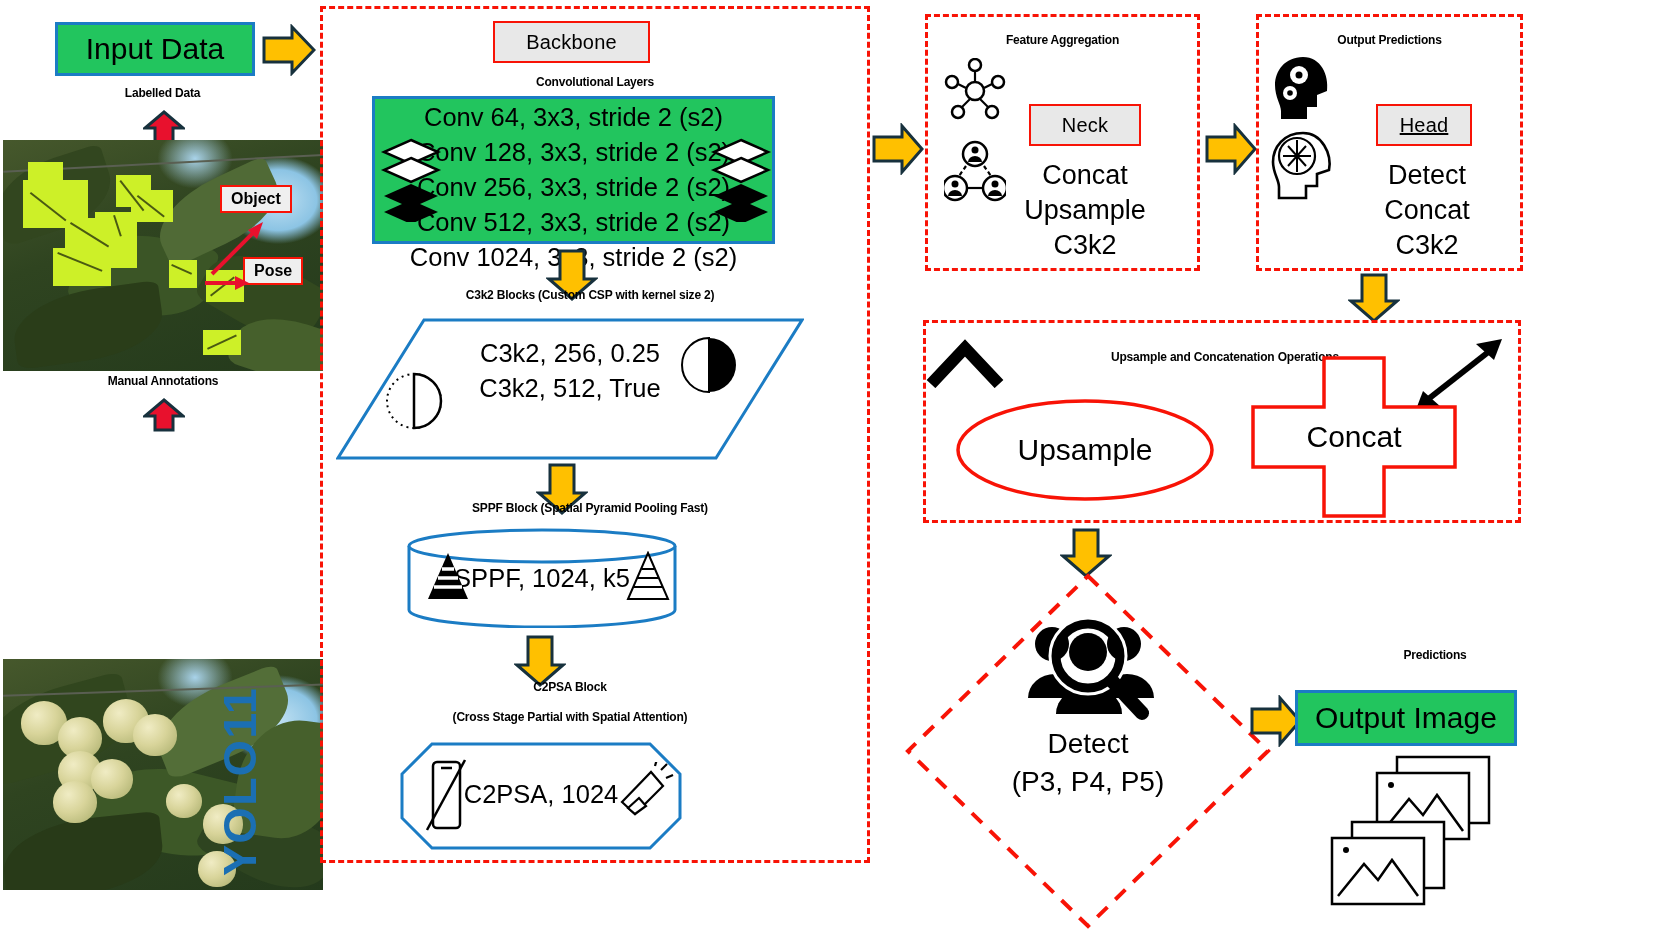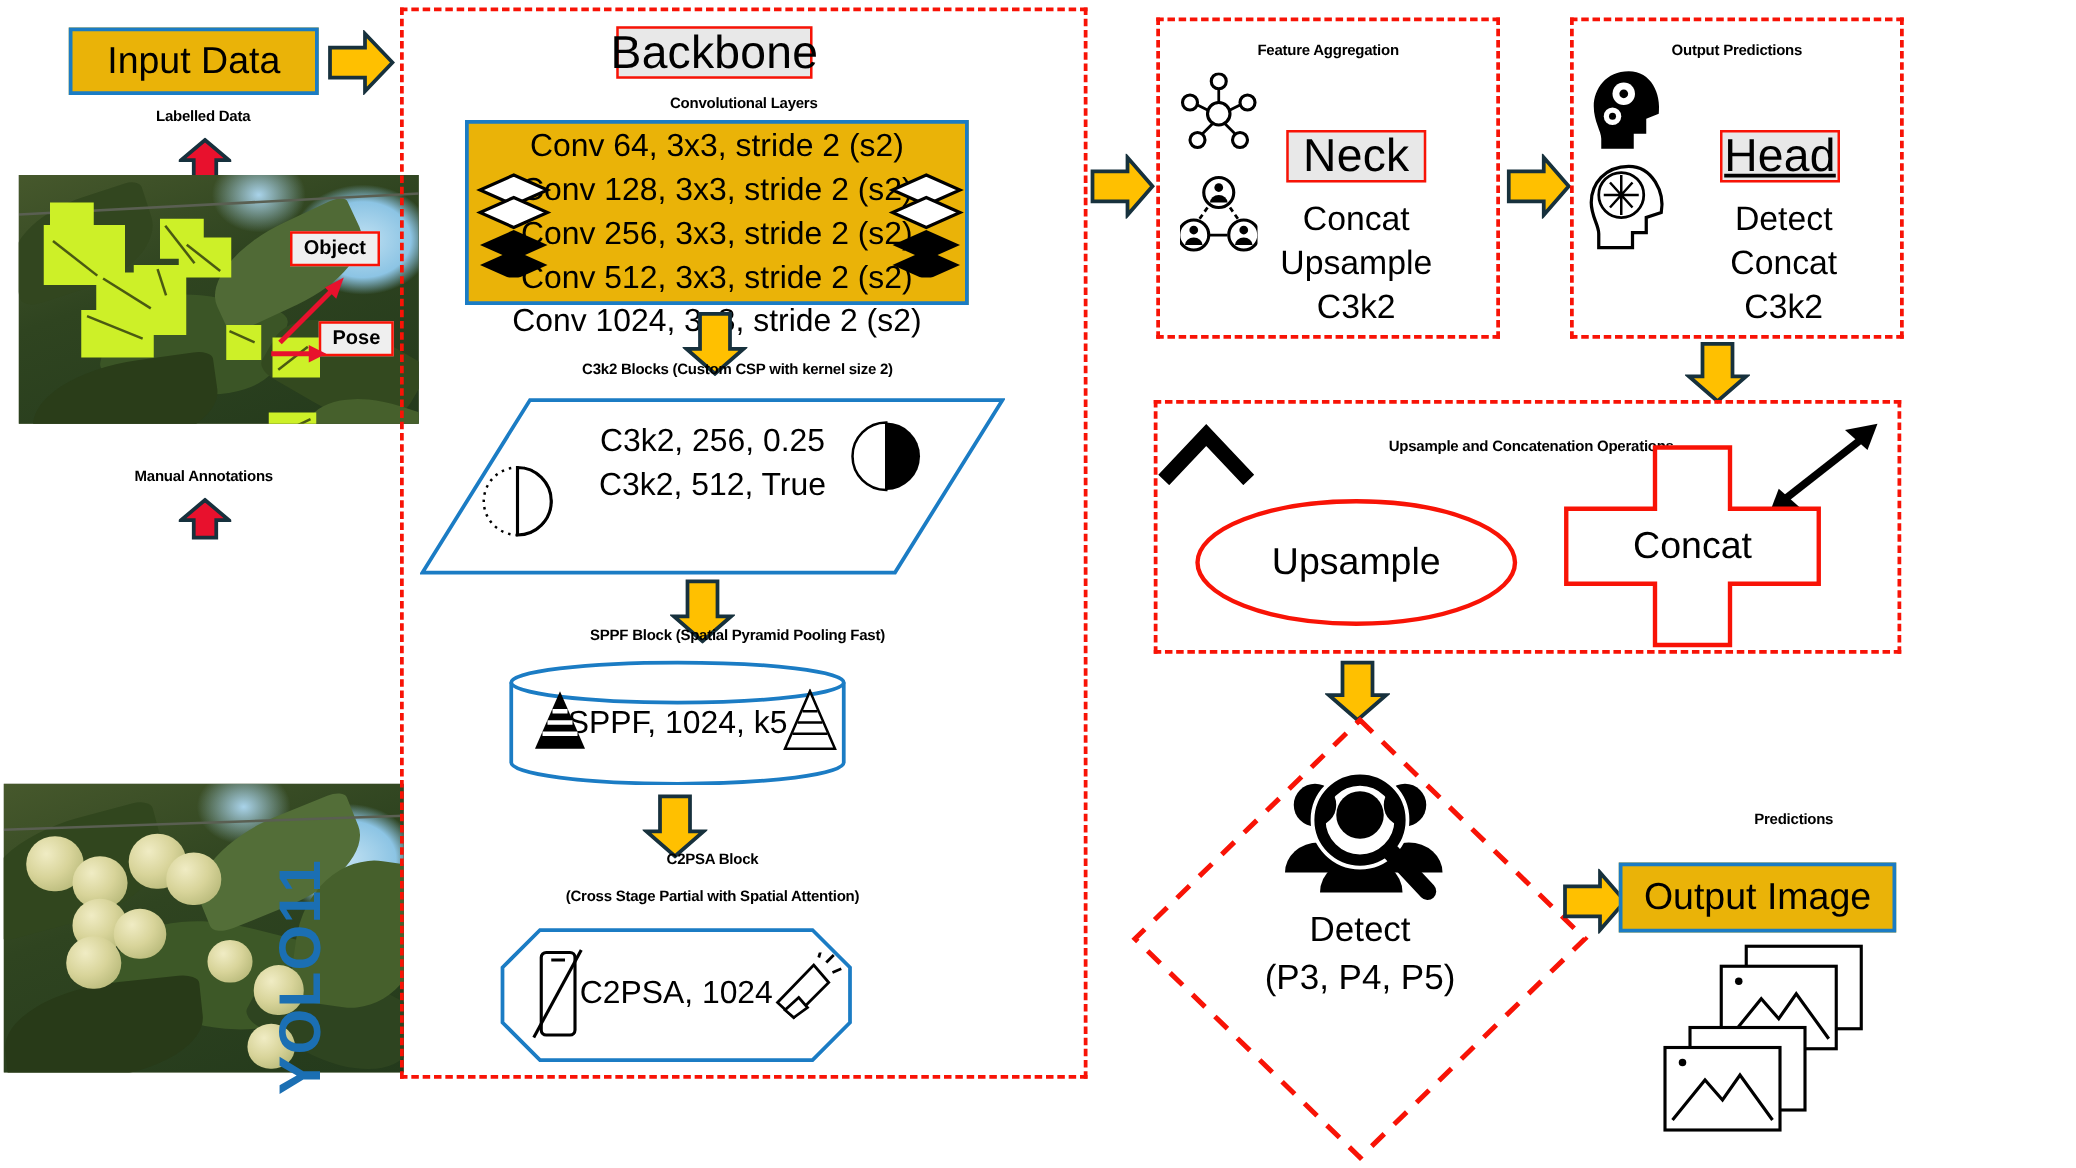"Input Data" .blue-box { background: #eab308 -> #22c55e }
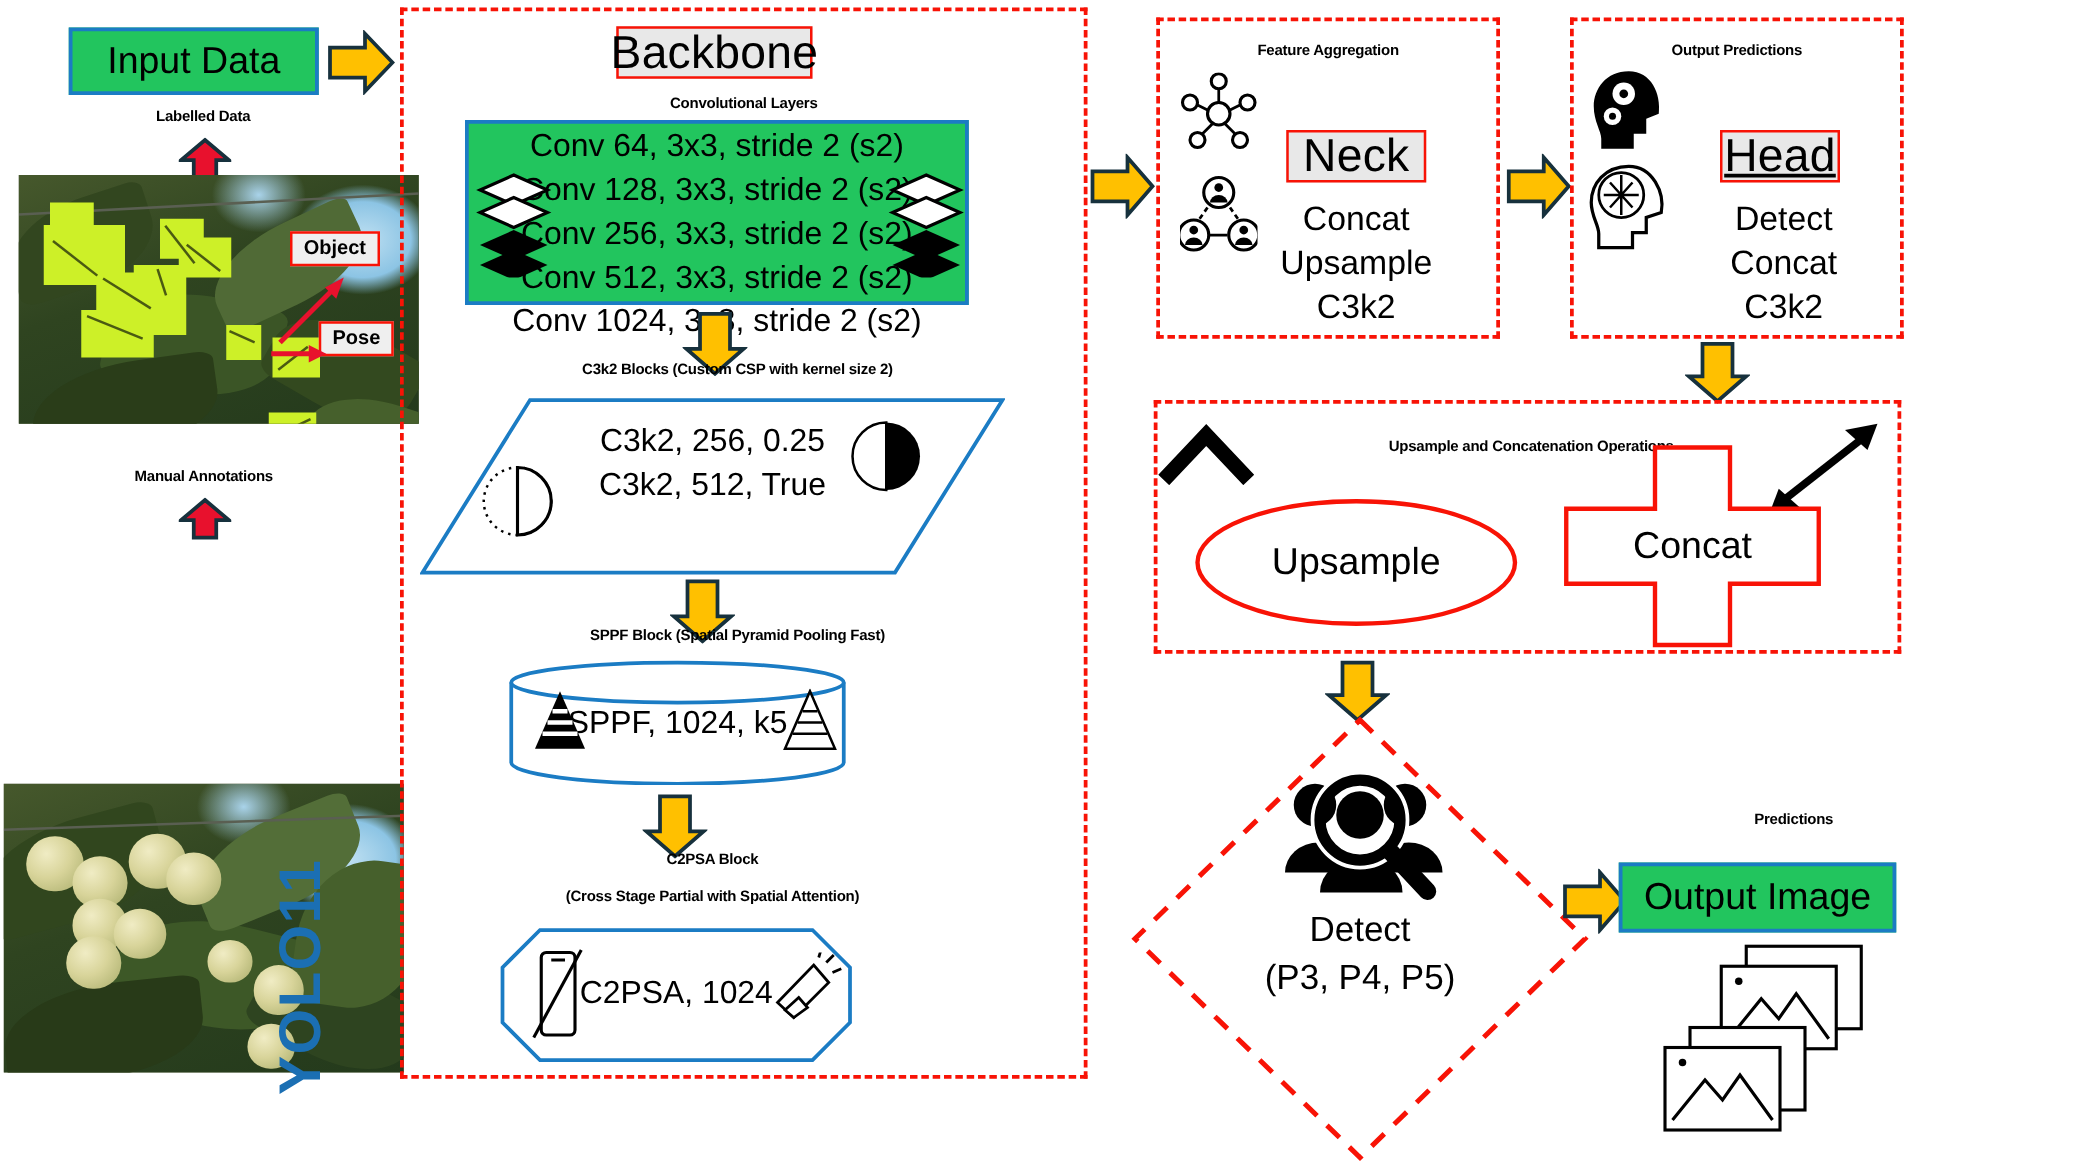"Backbone" .gray-label { font-size: 37px -> 20px }
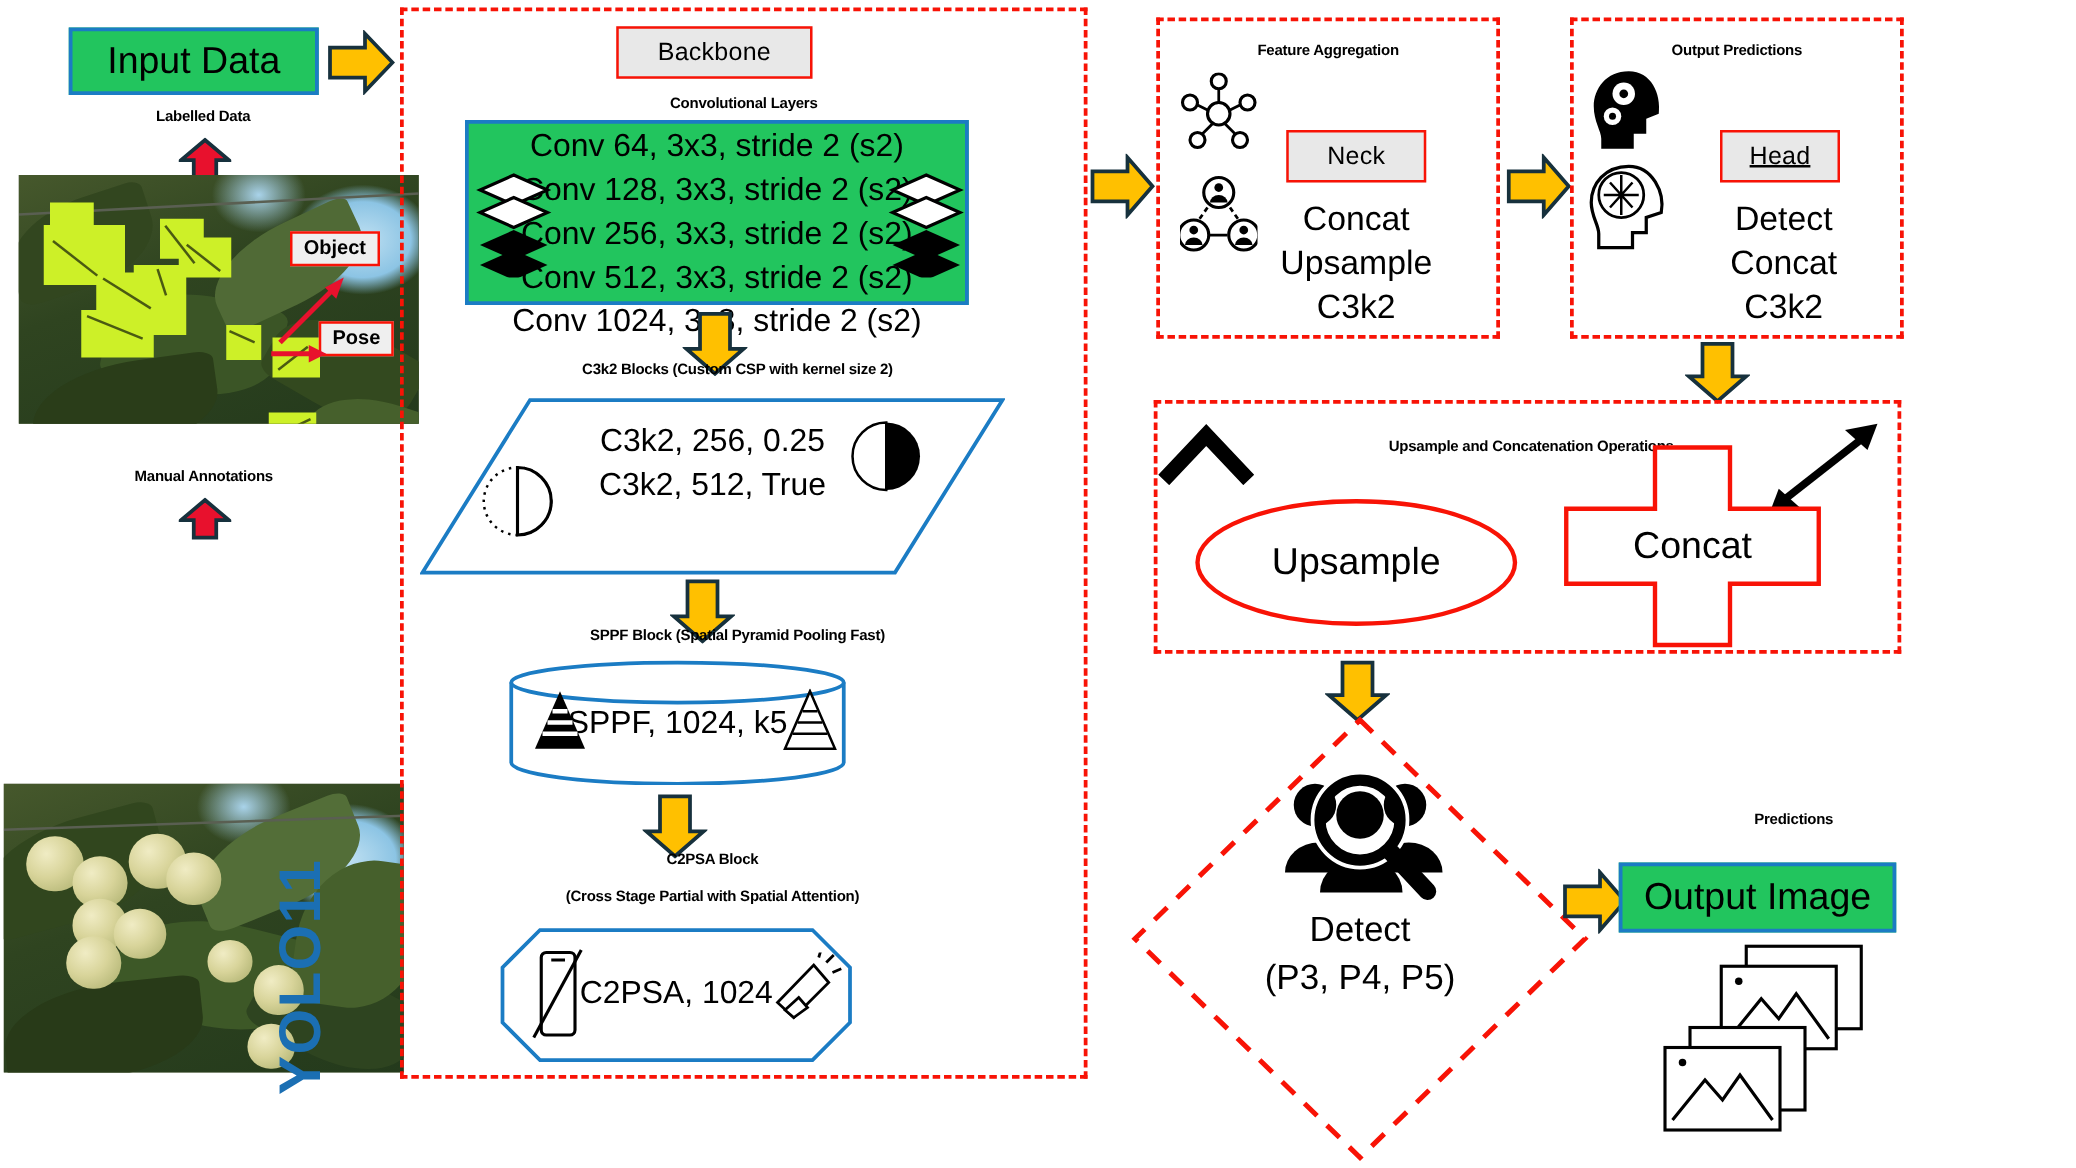"Object" div.abs { height: 199px -> 231px; left: 15px -> 3px }
